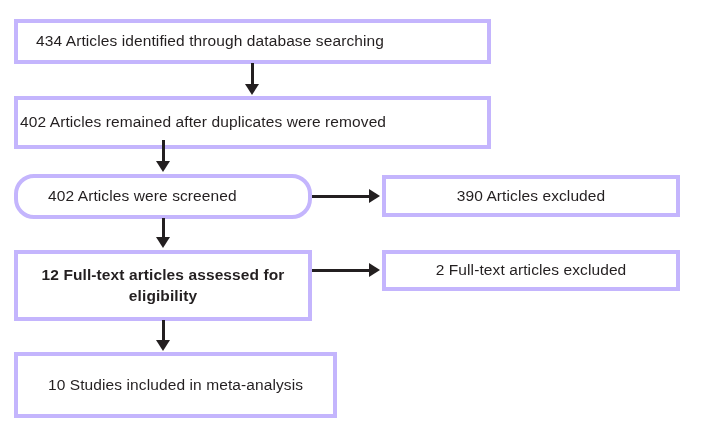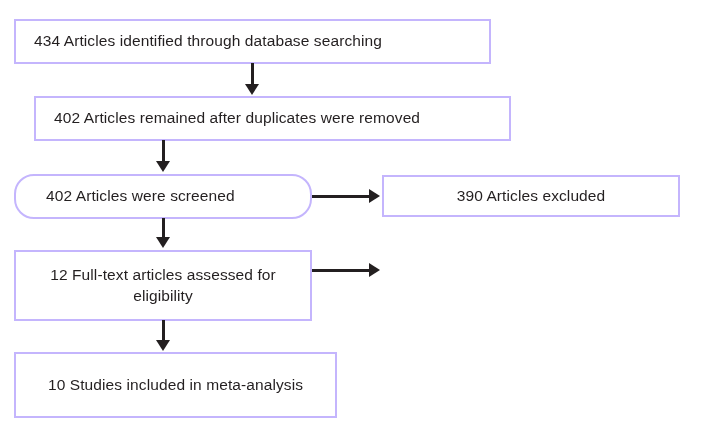"434 Articles identified through database" .flow-box { border: 2px solid #c4b5fd -> 4px solid #c4b5fd }
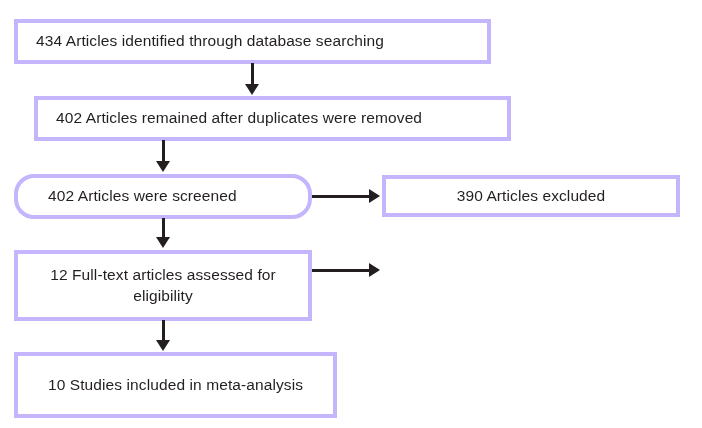"402 Articles remained after duplicates" #box-duplicates { height: 45px -> 53px; margin-left: 20px -> none; padding-left: 18px -> 2px }
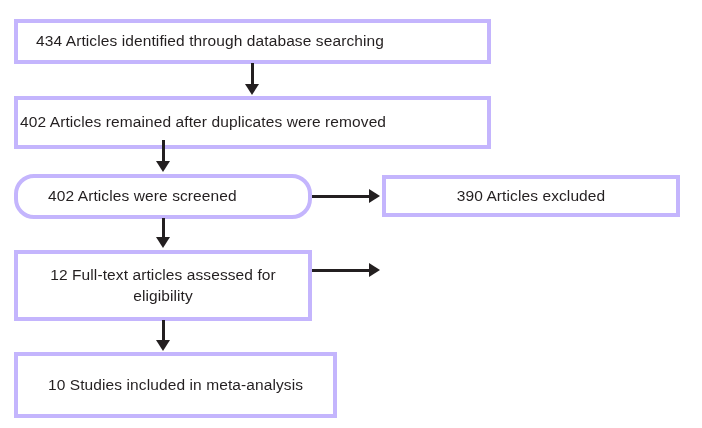"12 Full-text articles assessed for" #box-fulltext { font-weight: none -> bold }
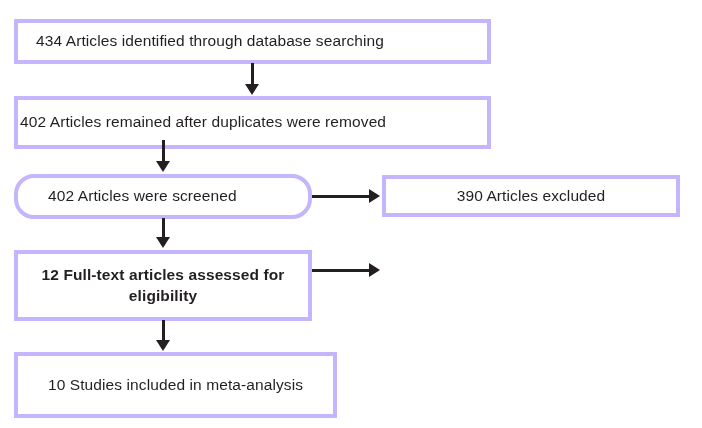"2 Full-text articles excluded" div.flow-box { html: none -> <div> <span>2 Full-text articles excluded</span> </div> }
